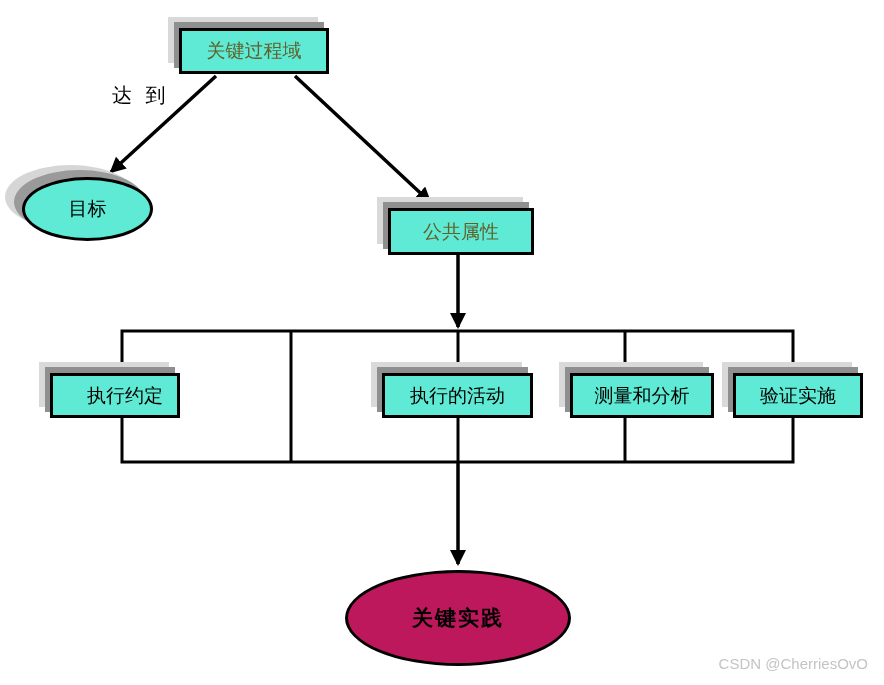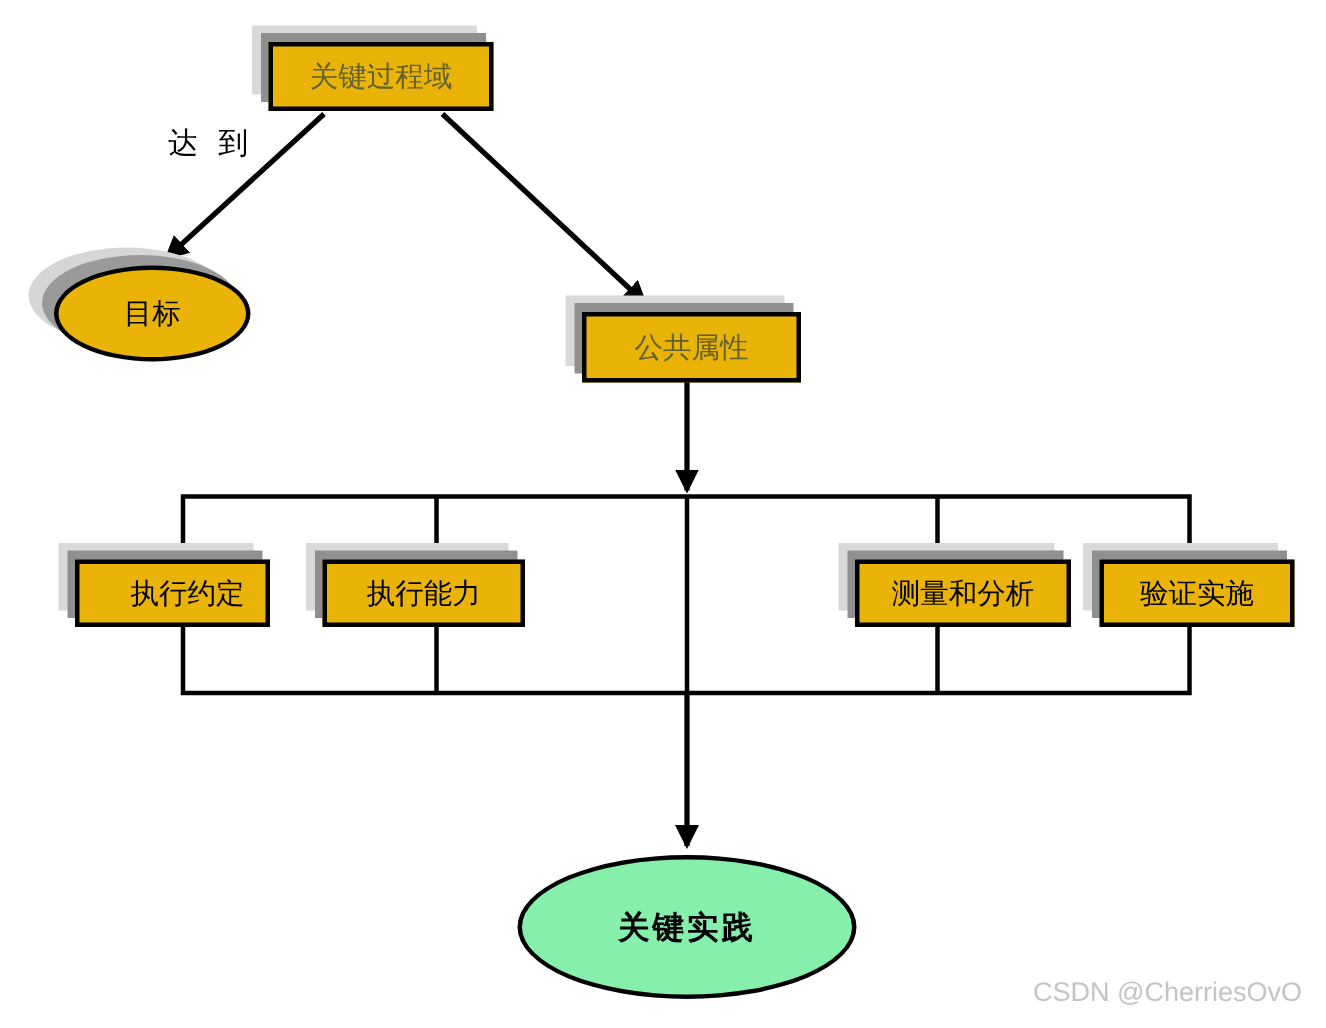"关键过程域" .node { background: #eab308 -> #5eead4 }
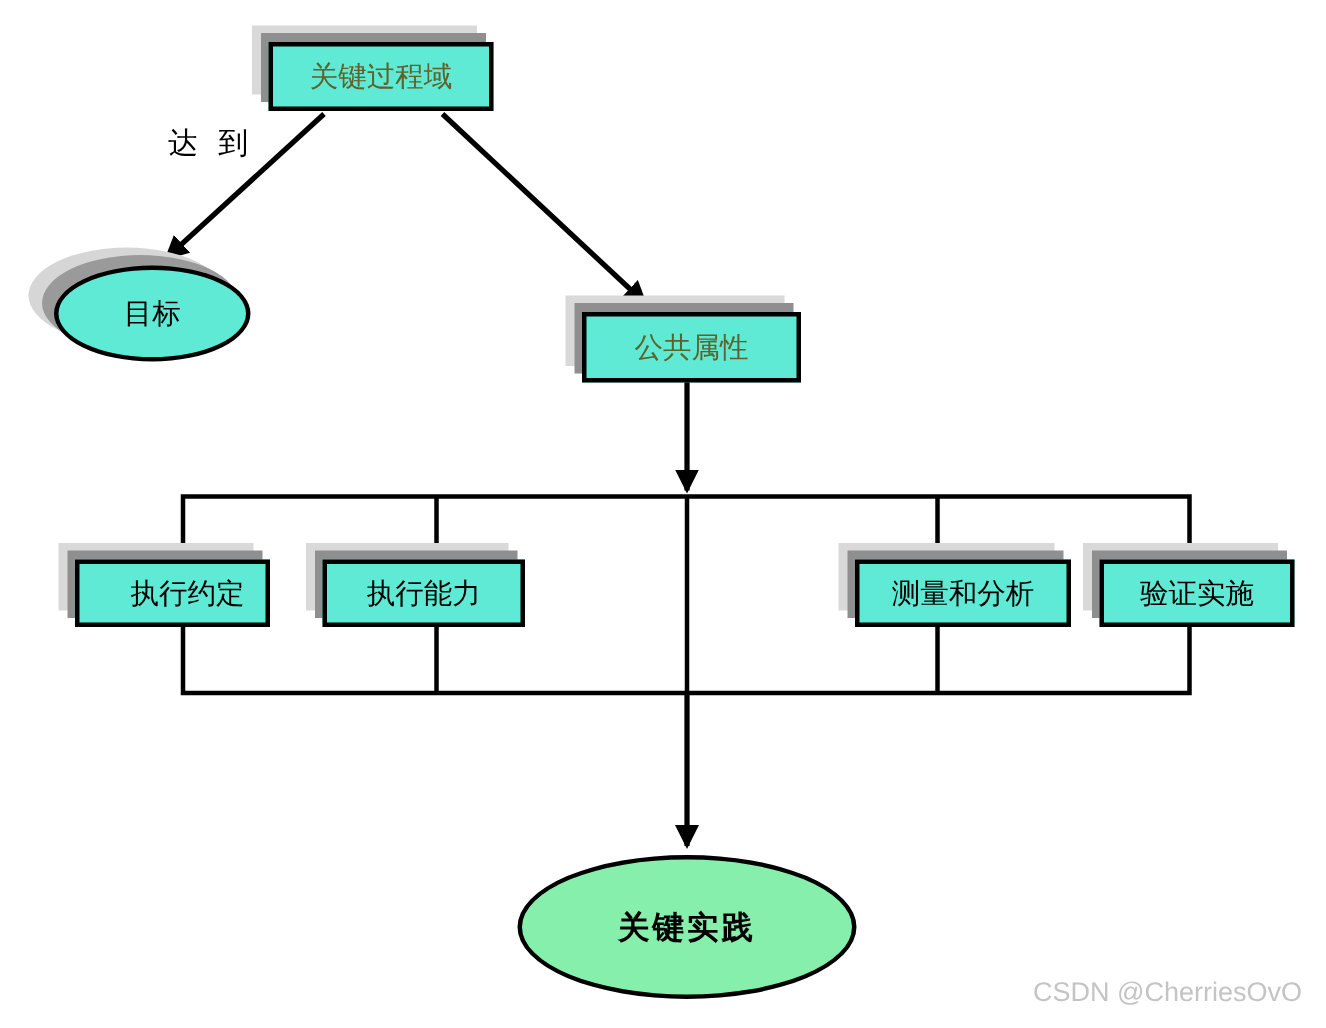"目标" .node-goal { left: 36px -> 22px }
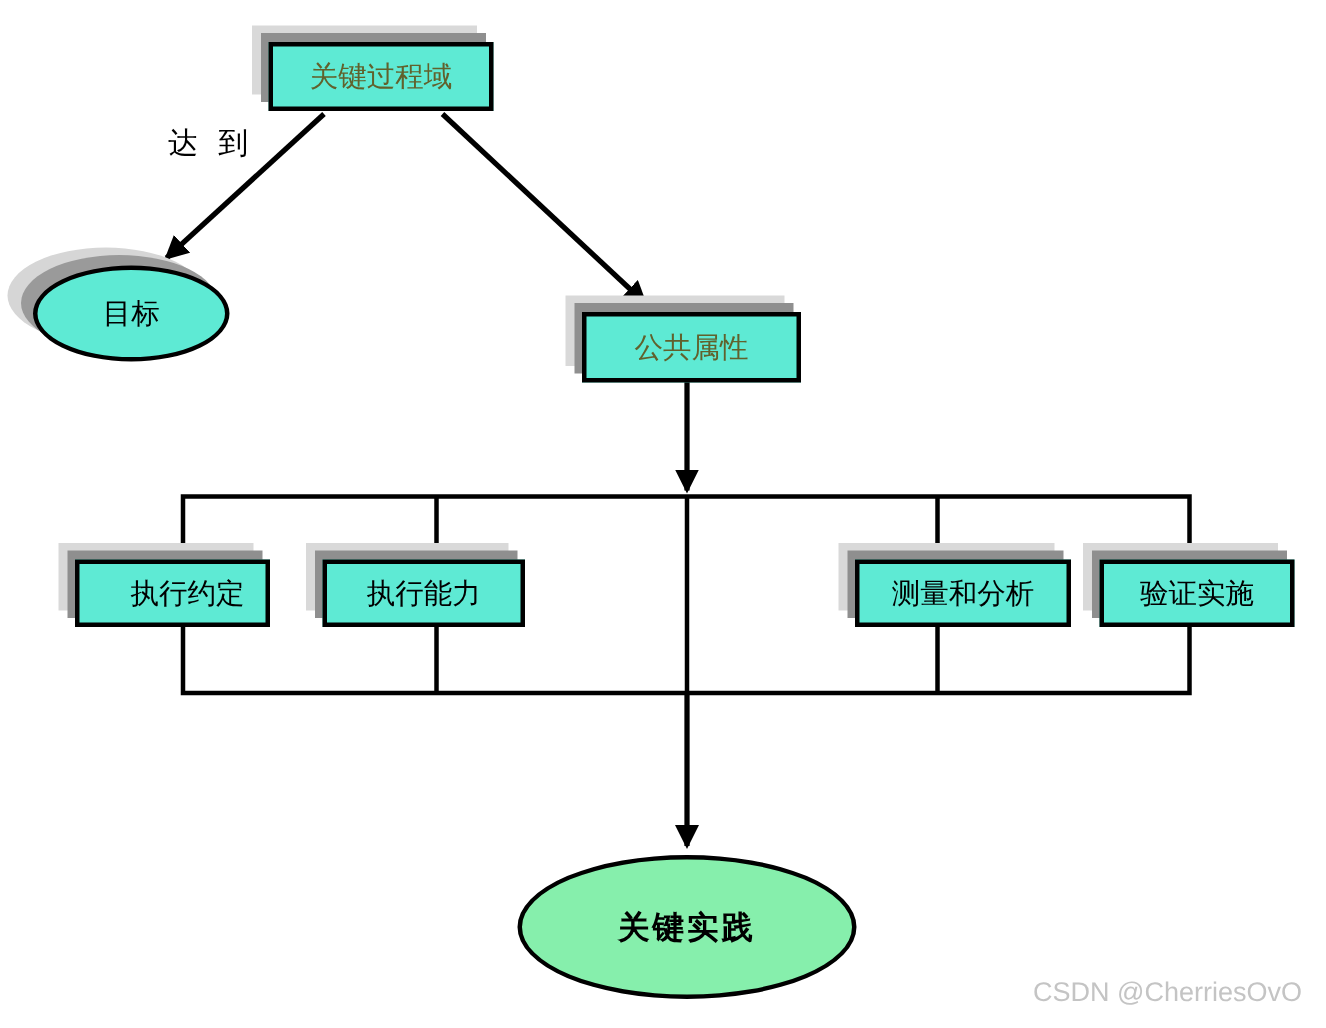"执行能力" div.node { html: <div>执行能力</div> -> none }
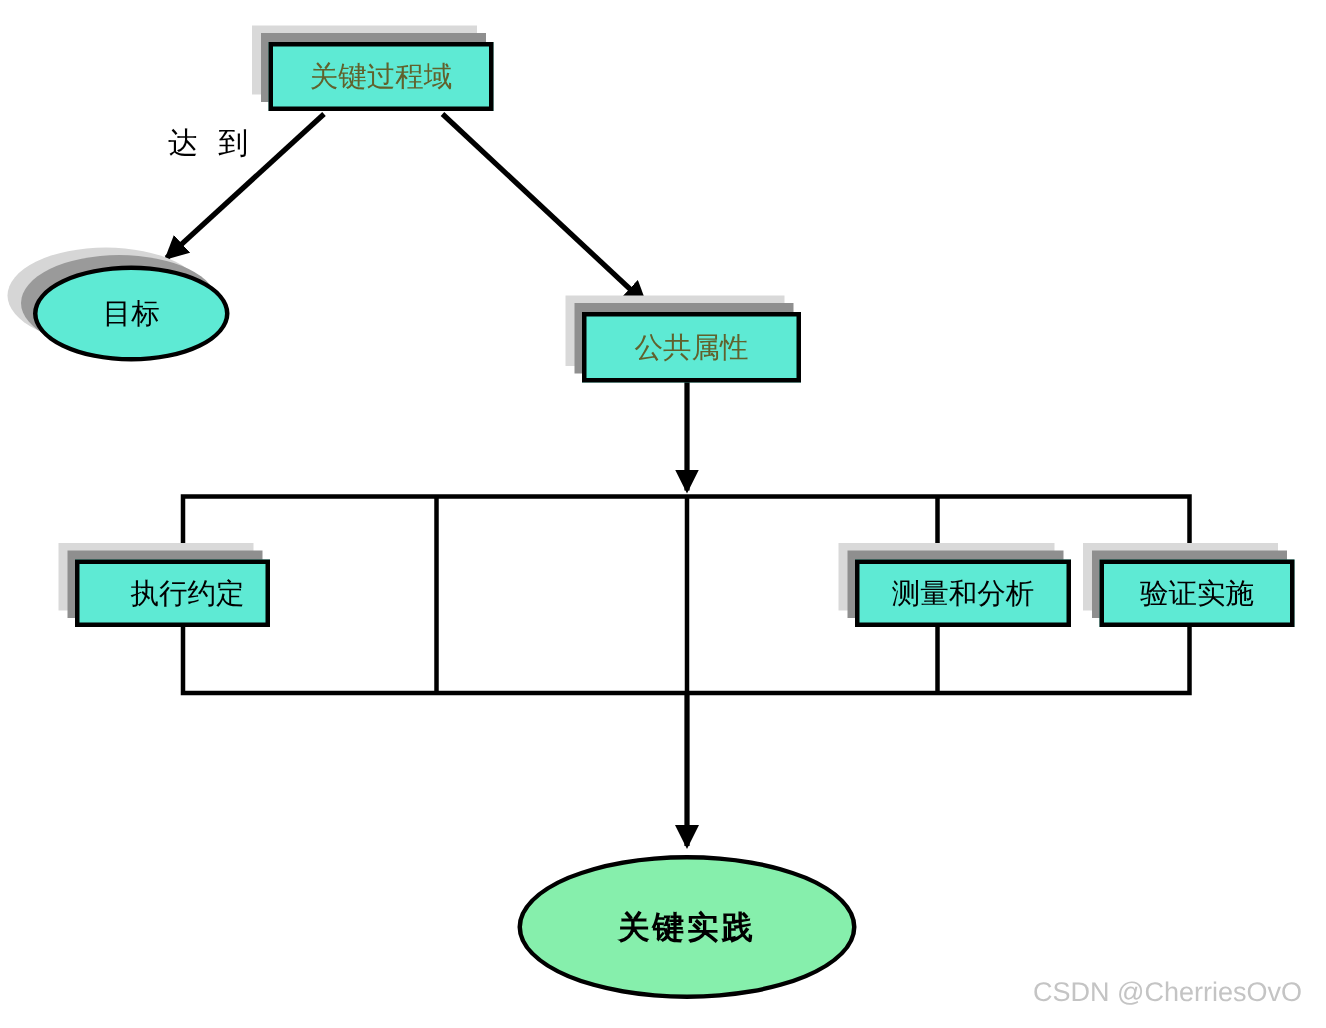"执行的活动" div.node { html: none -> <div>执行的活动</div> }
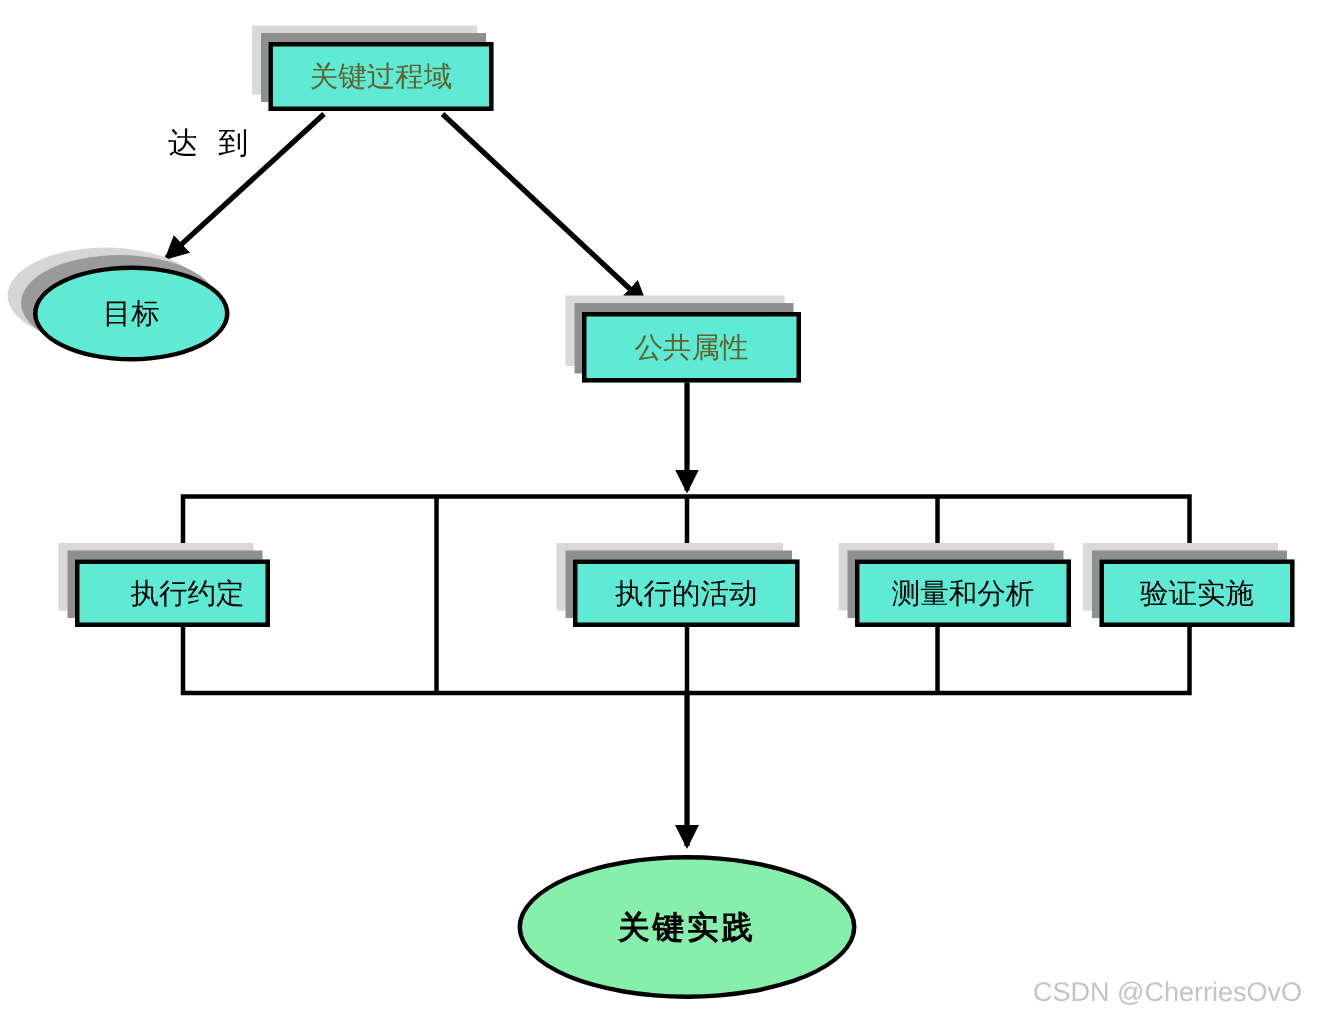"关键实践" .node-practice { background: #86efac -> #be185d }
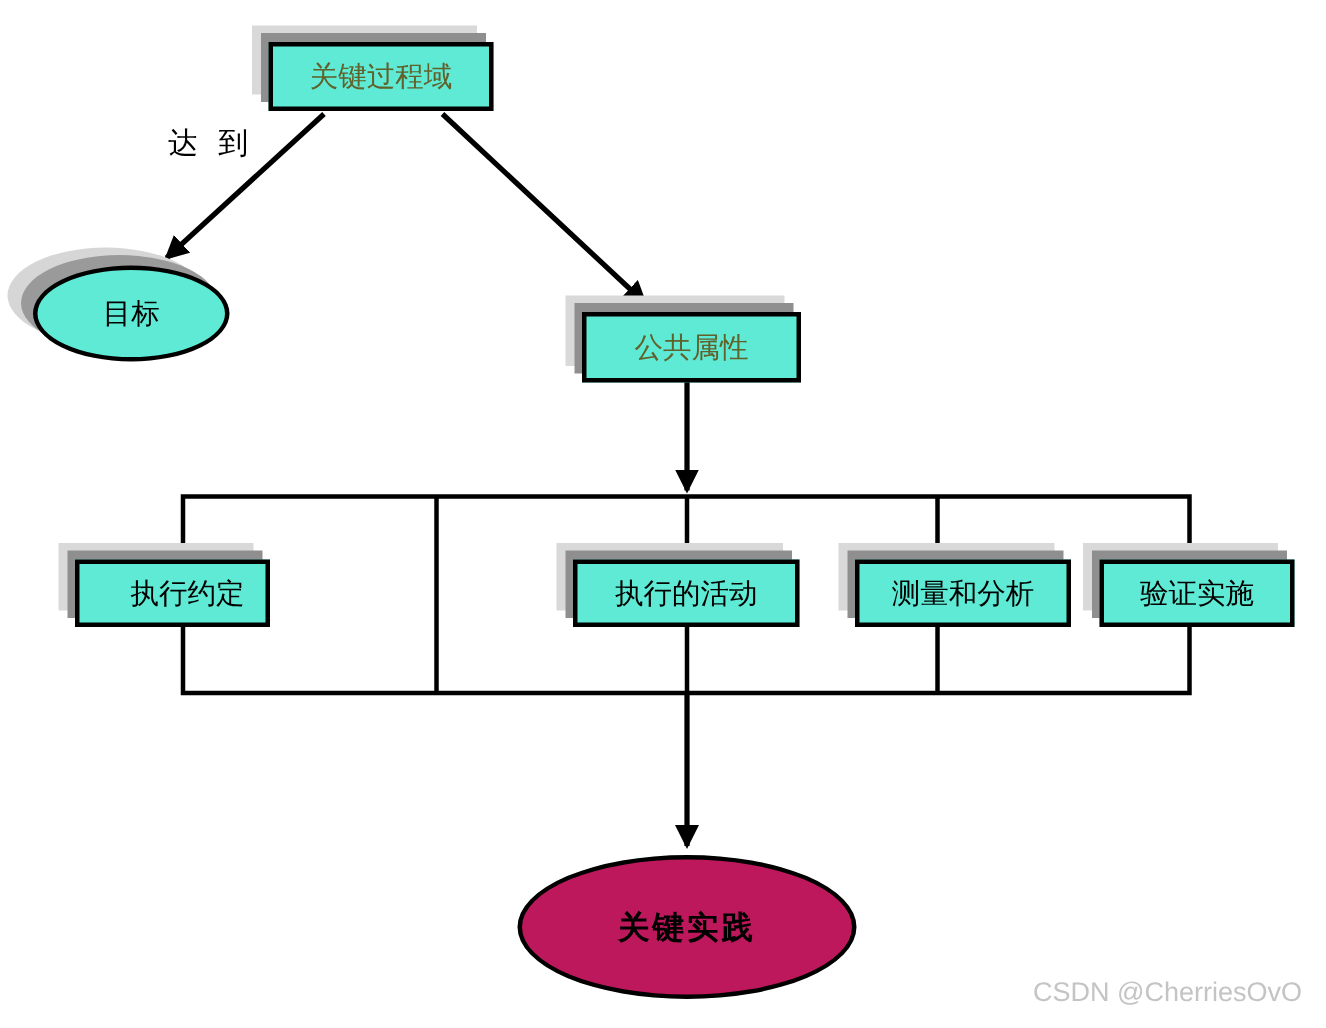"CSDN @CherriesOvO" .watermark { font-size: 18px -> 15px }
